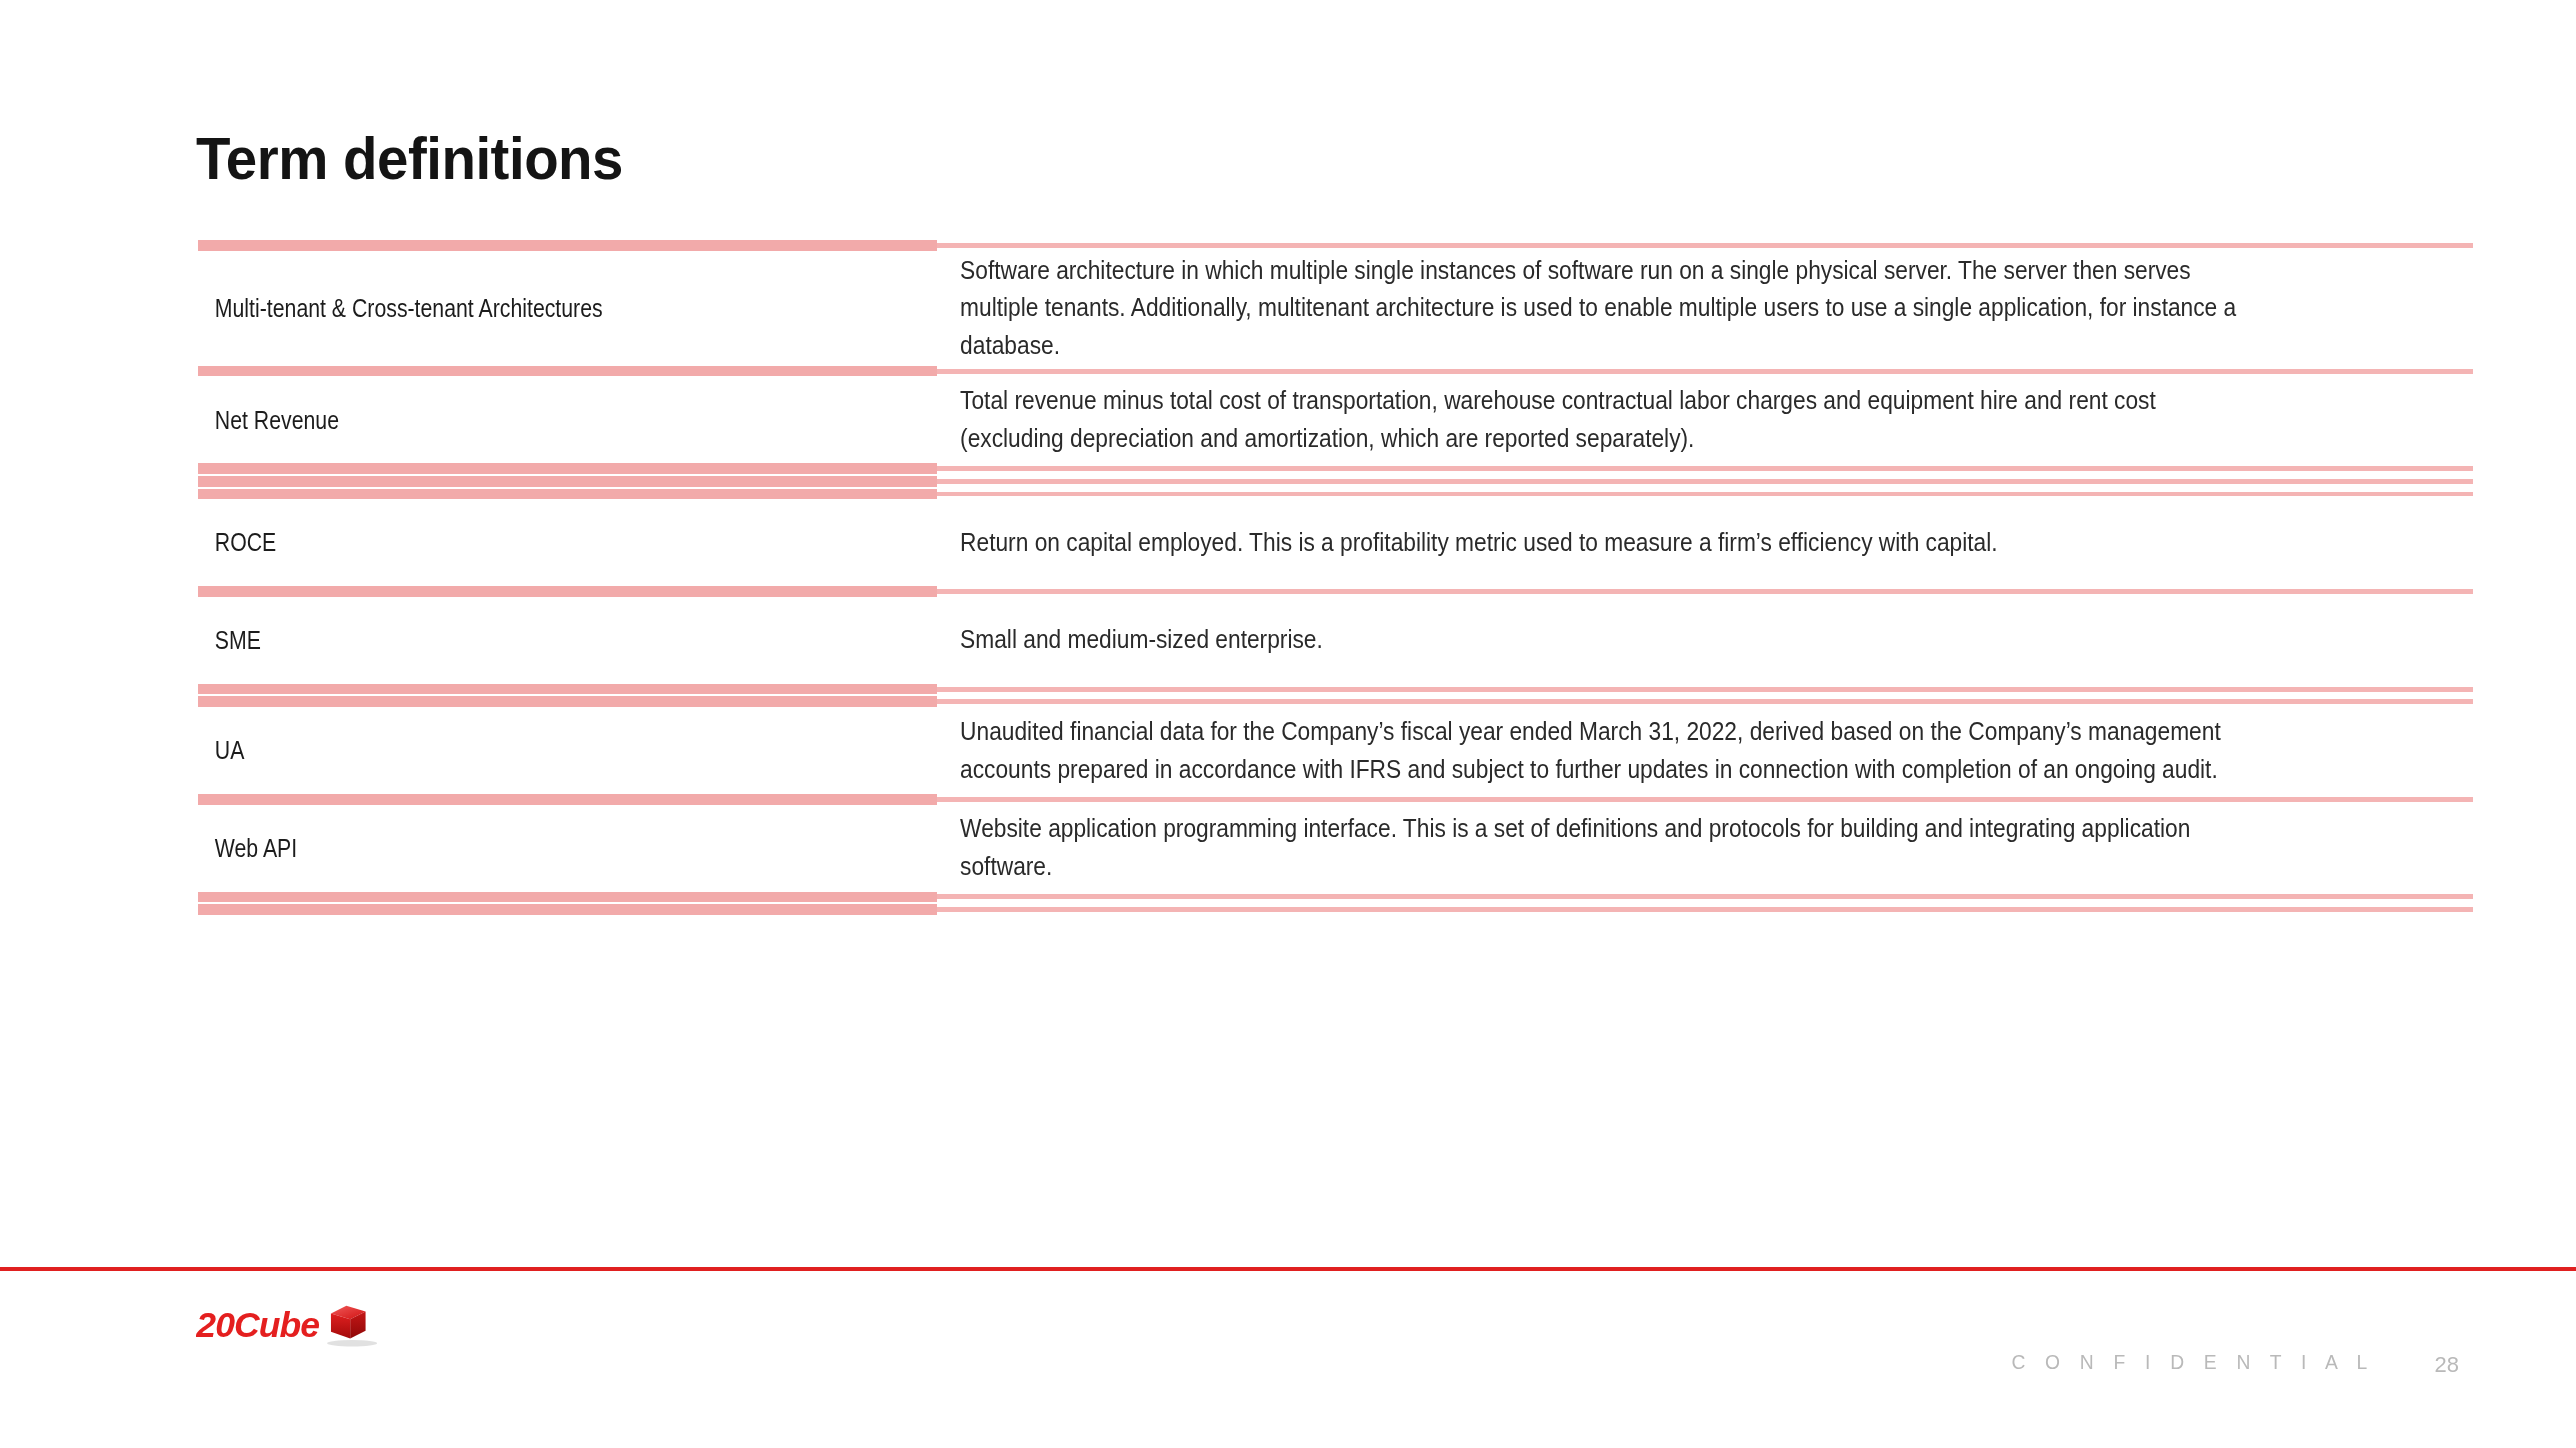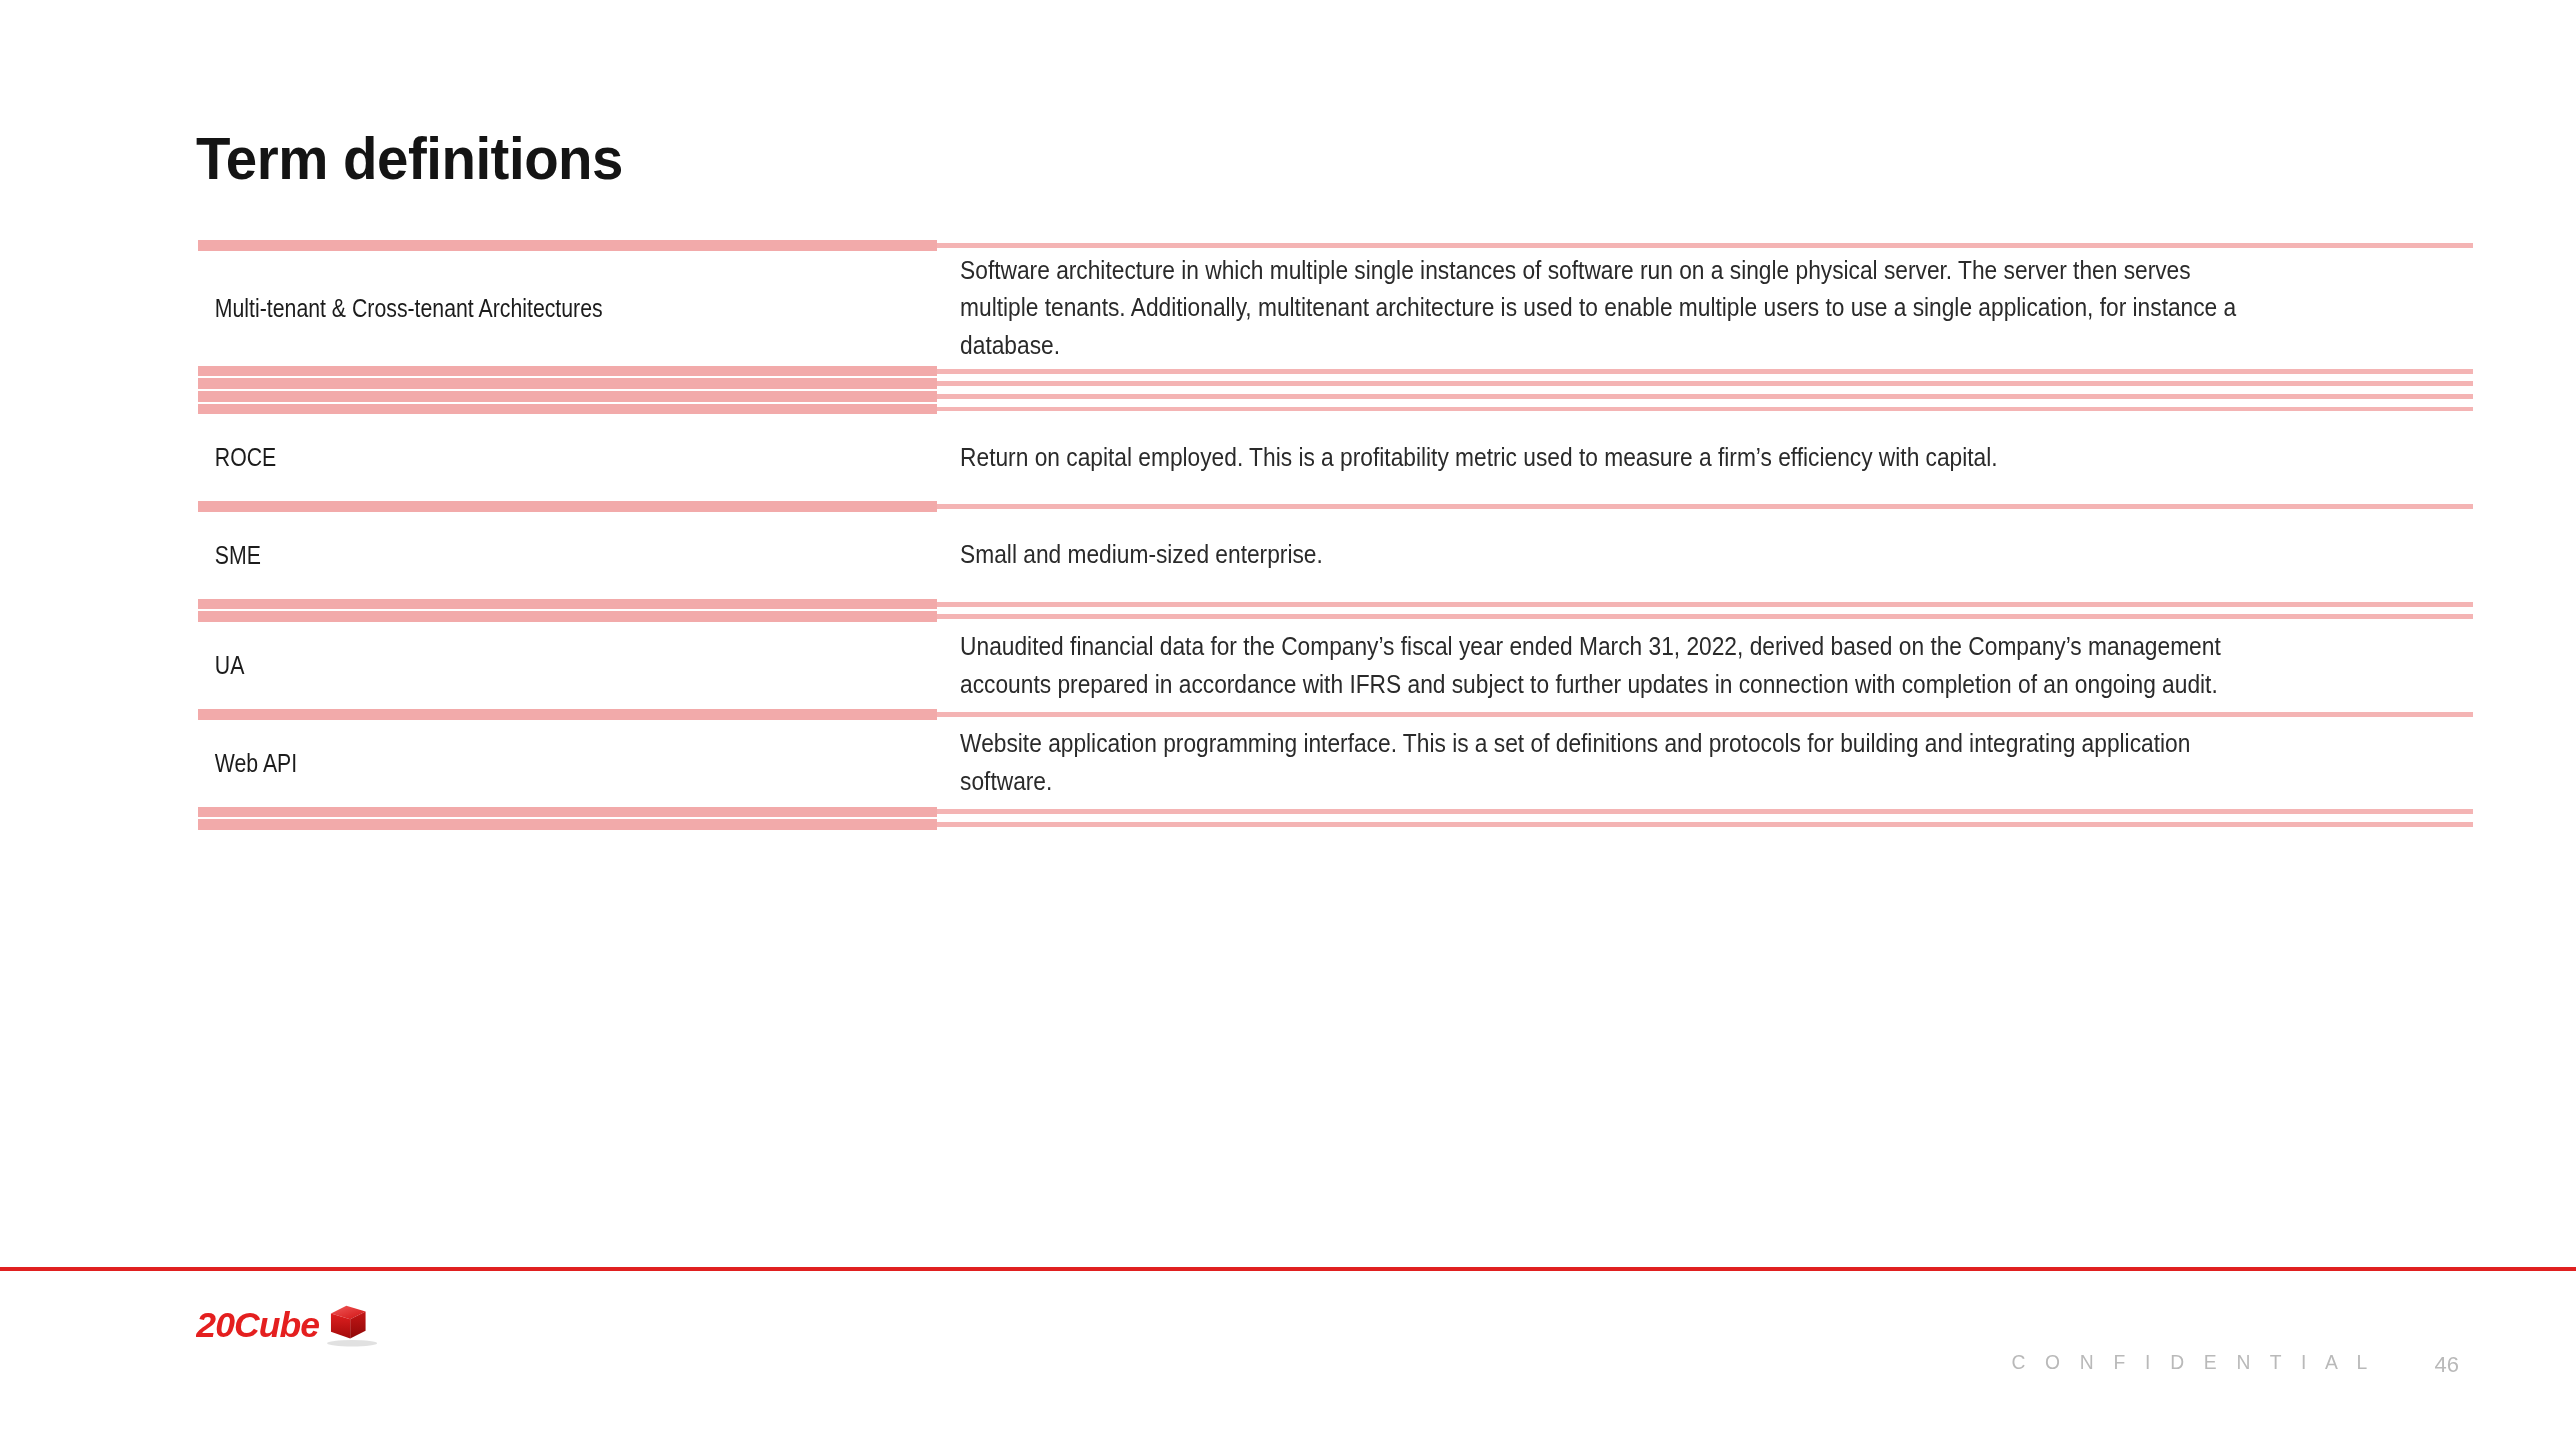"Net Revenue" div.row { html: none -> <div> <div>Net Revenue</div> <div>Total revenue minus total cost of transportation, warehouse contractual labor charges and equipment hire and rent cost (excluding depreciation and amortization, which are reported separately).</div> </div> }
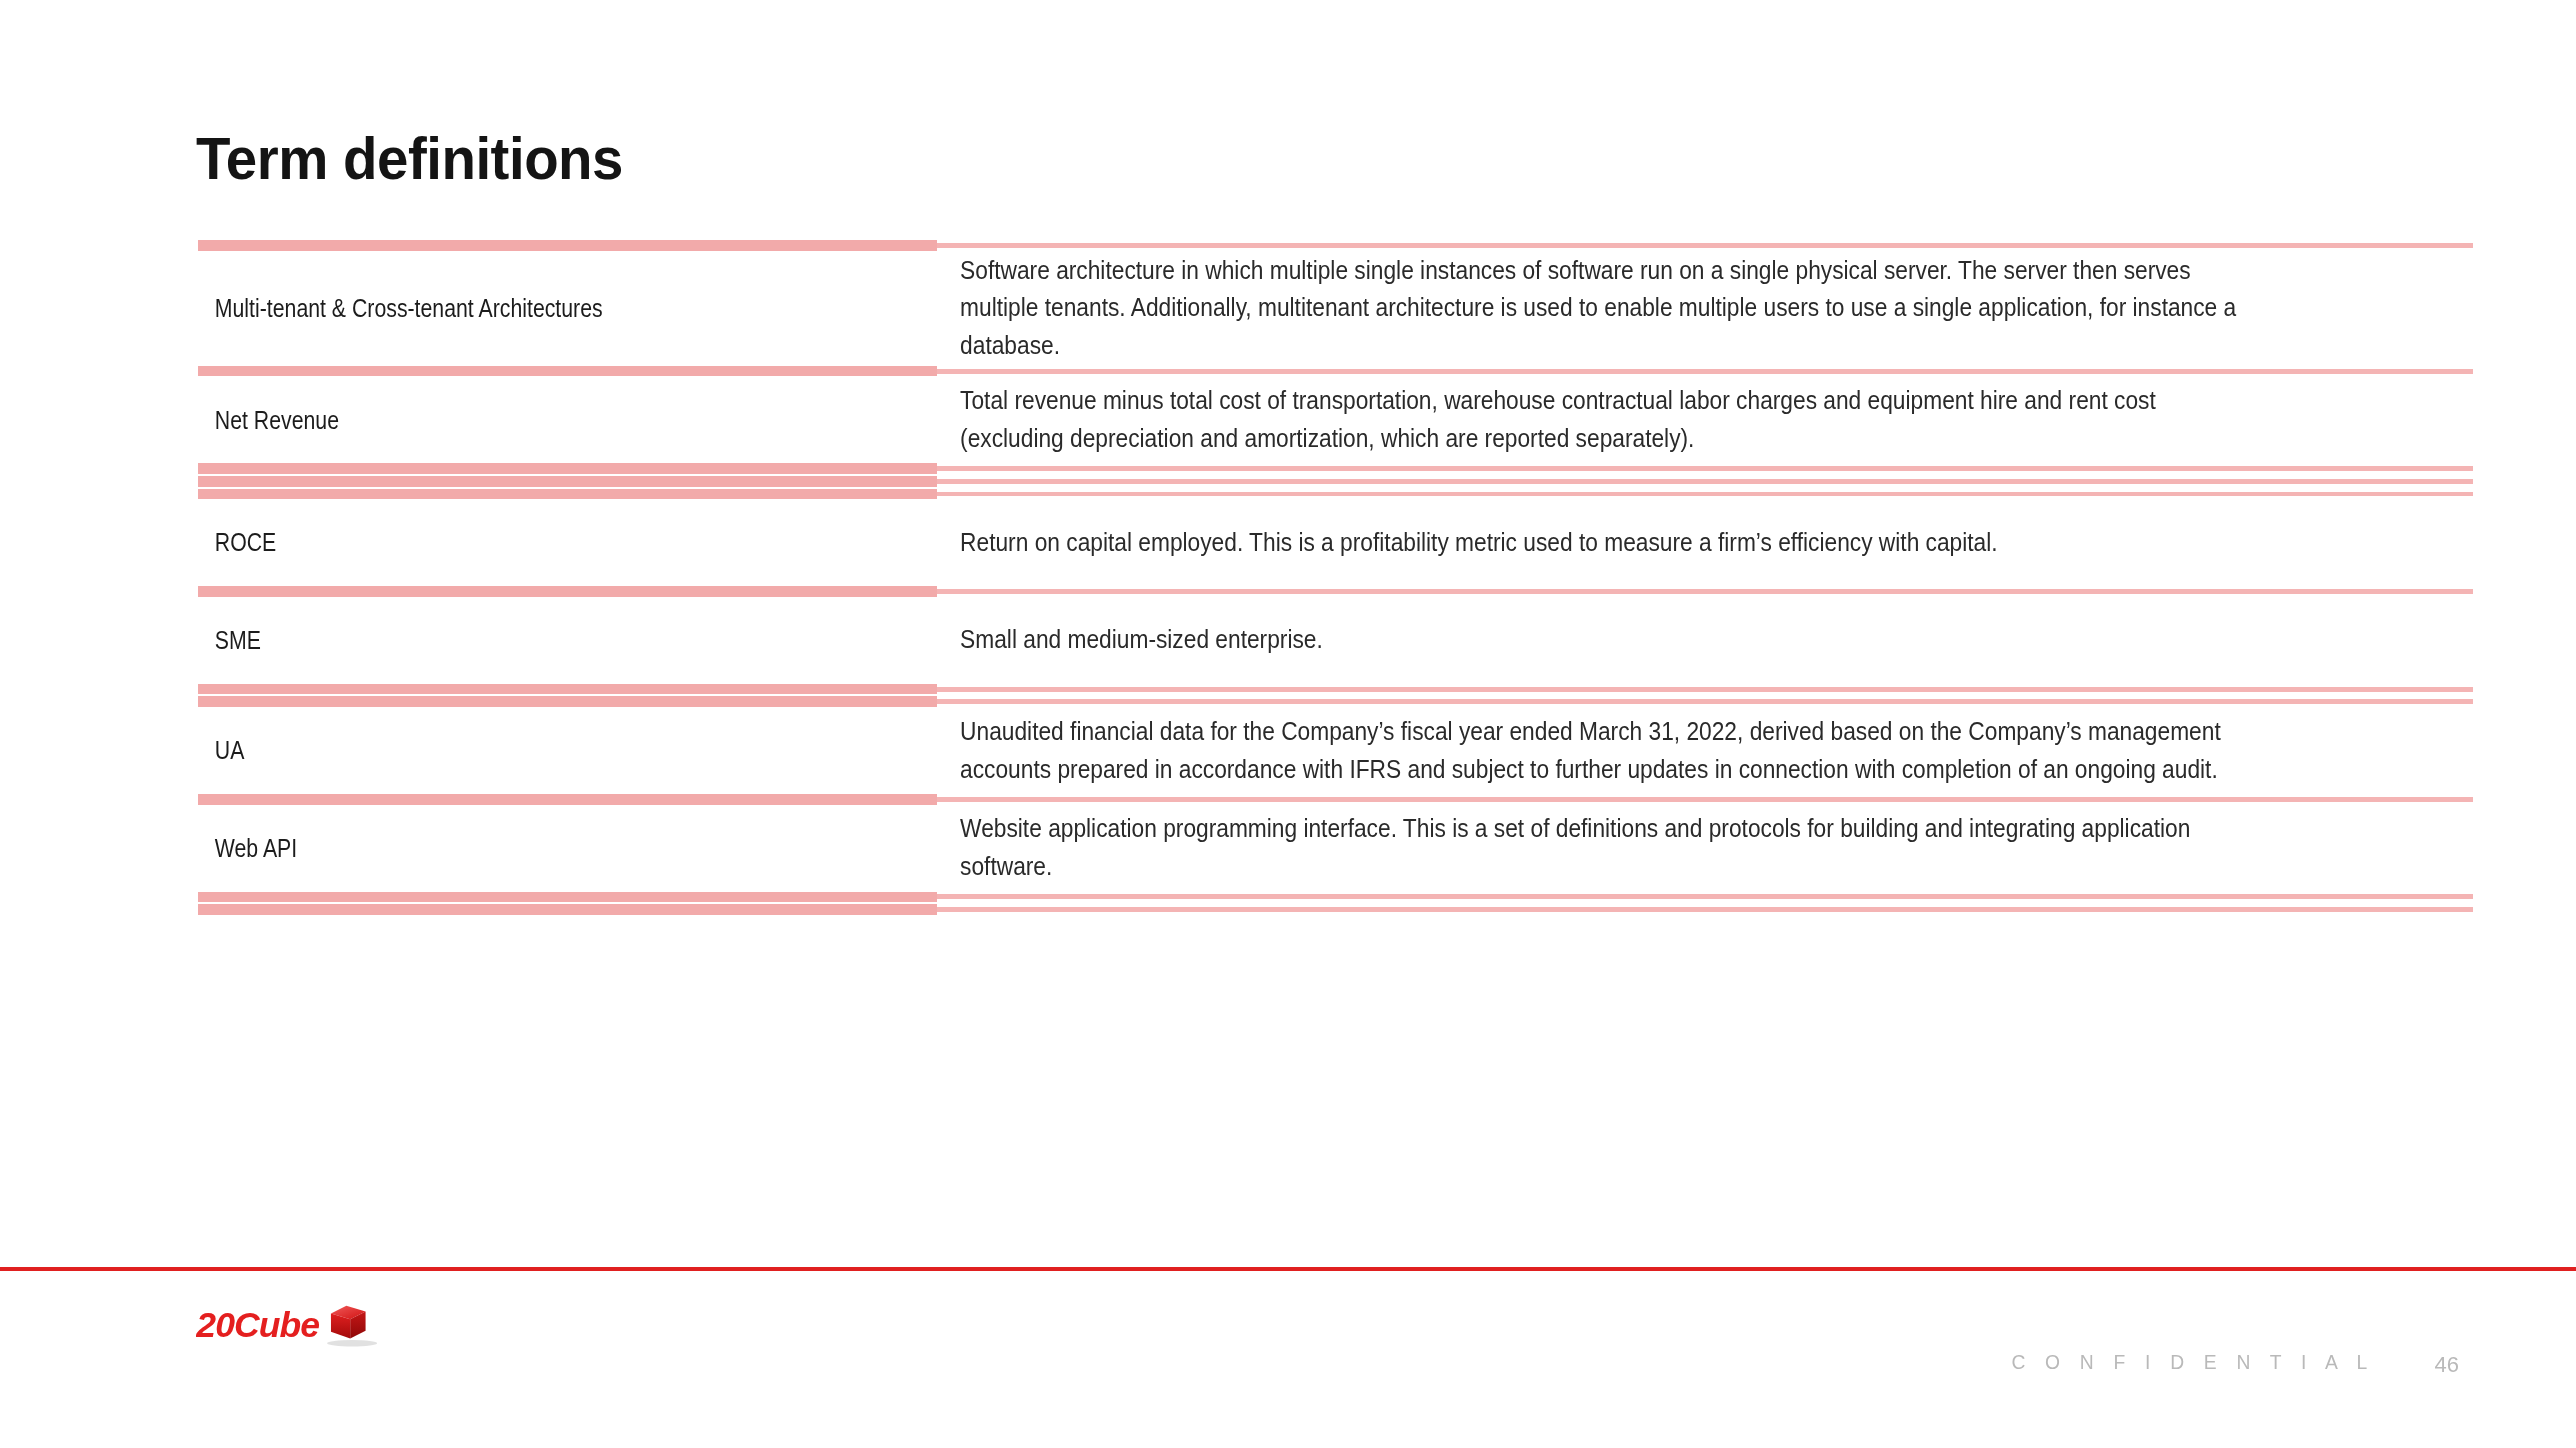"46" span.page-num { text: 46 -> 28 }
